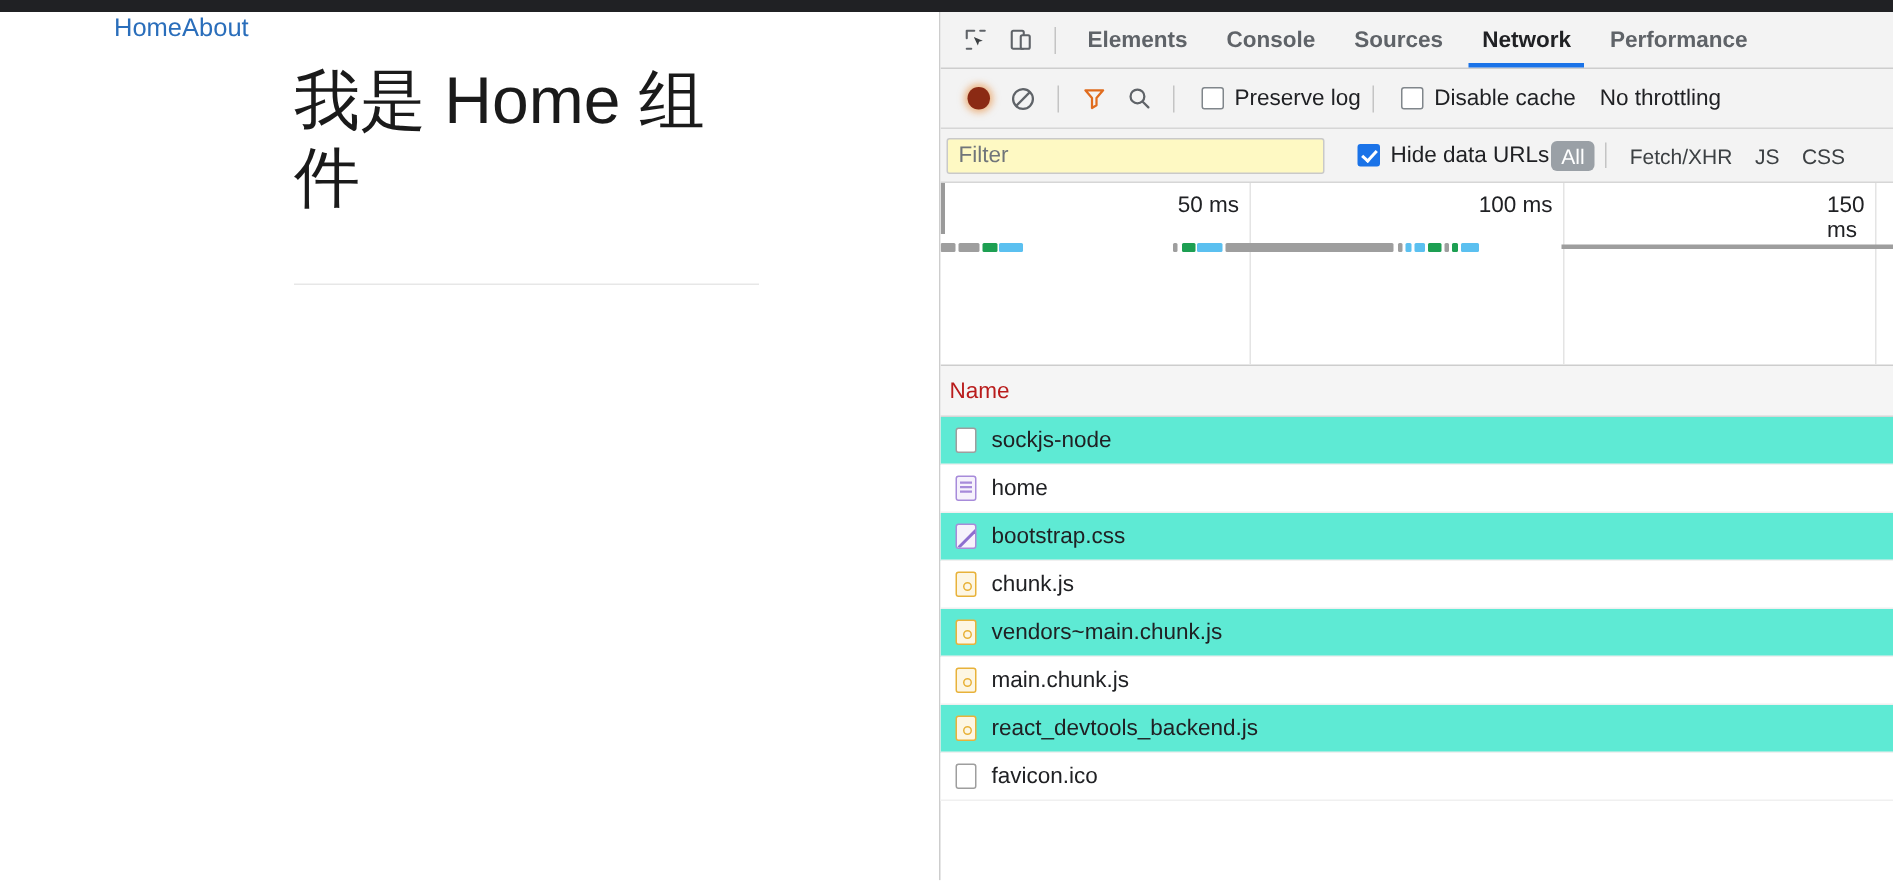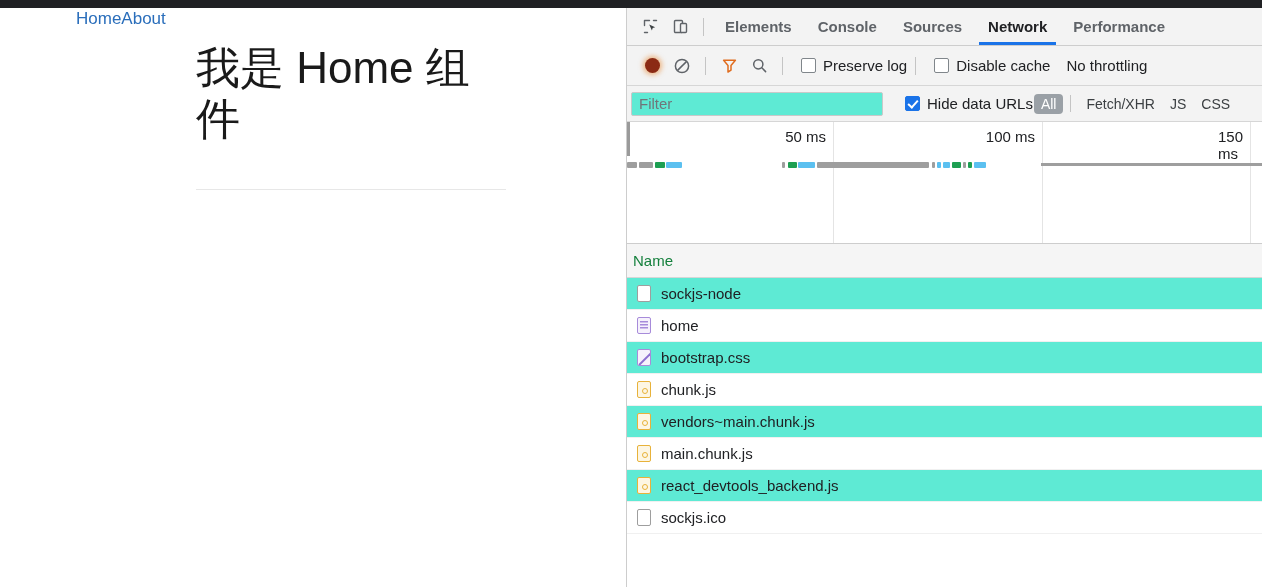"Filter" .filter-input { background: #5eead4 -> #fef9c3 }
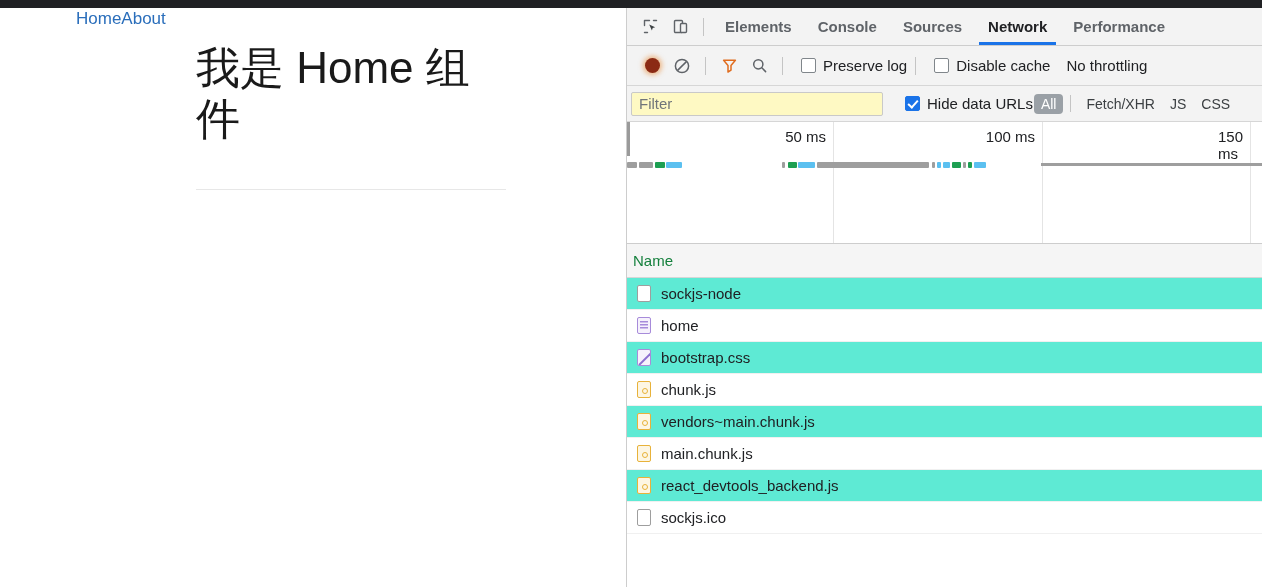"Name" .dt-tablehead .col { color: #15803d -> #b91c1c }
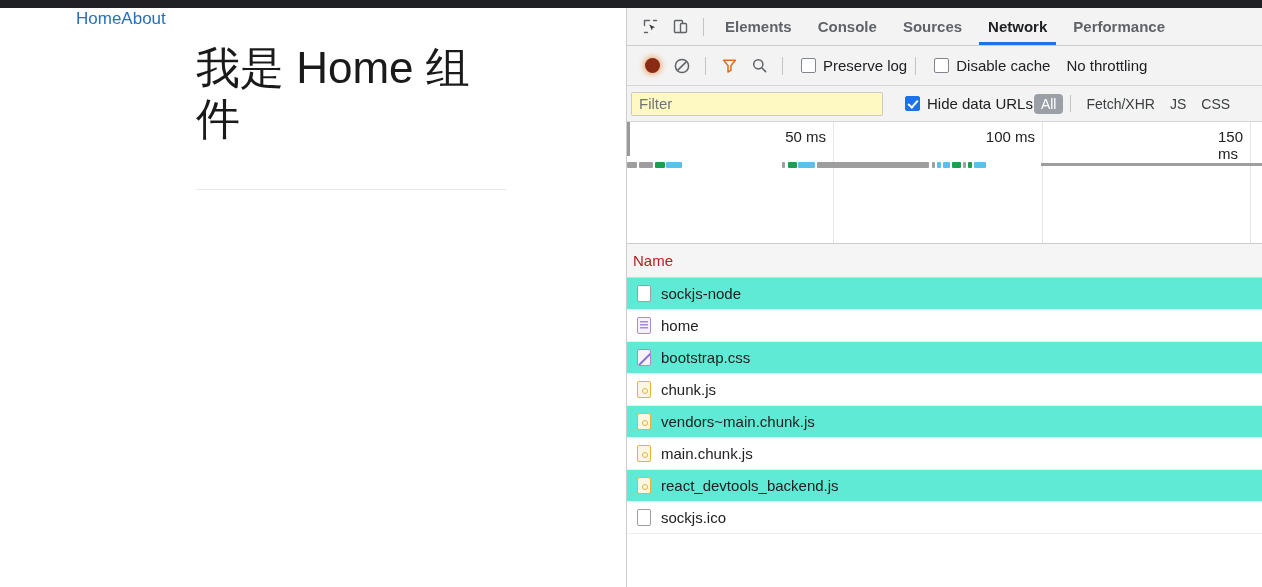"sockjs.ico" span.rname { text: sockjs.ico -> favicon.ico }
